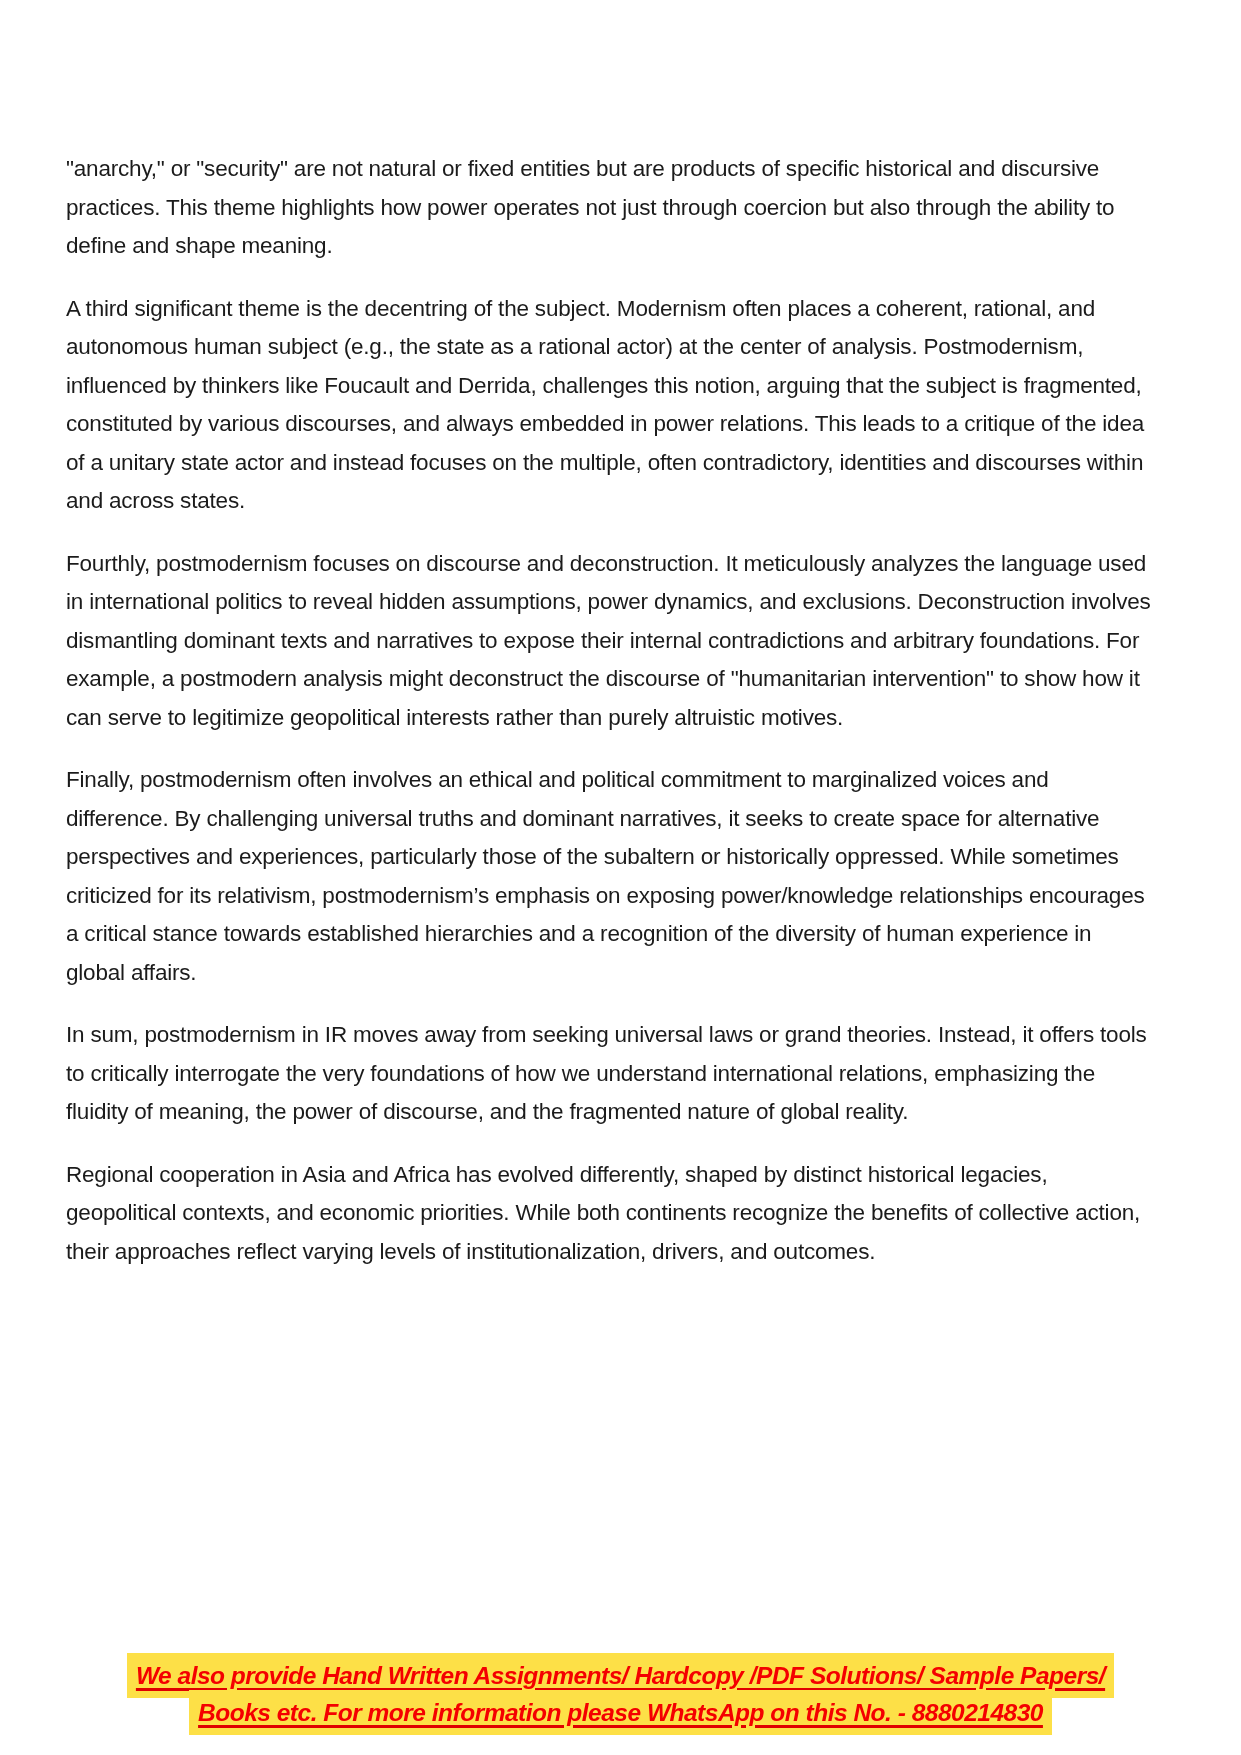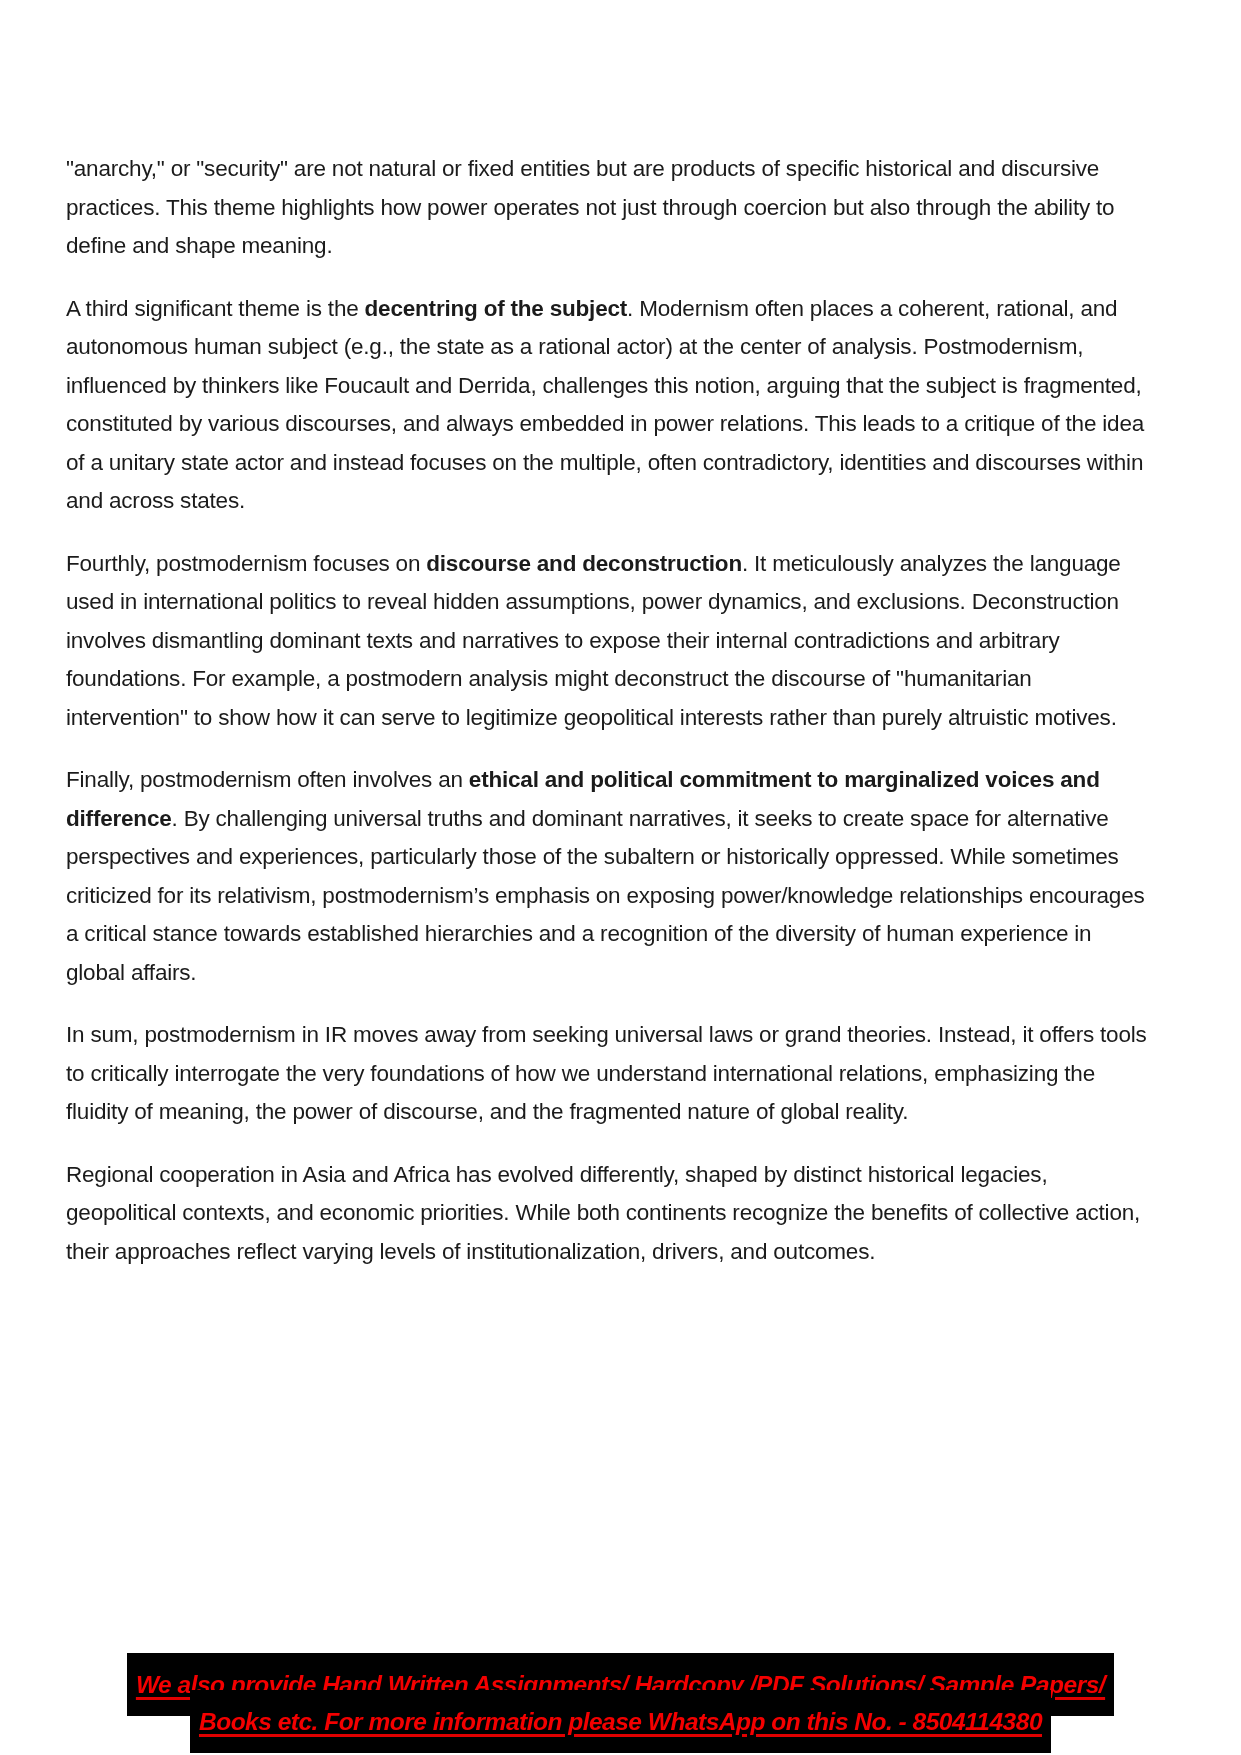"decentring of the subject" .bold { font-weight: bold -> normal }
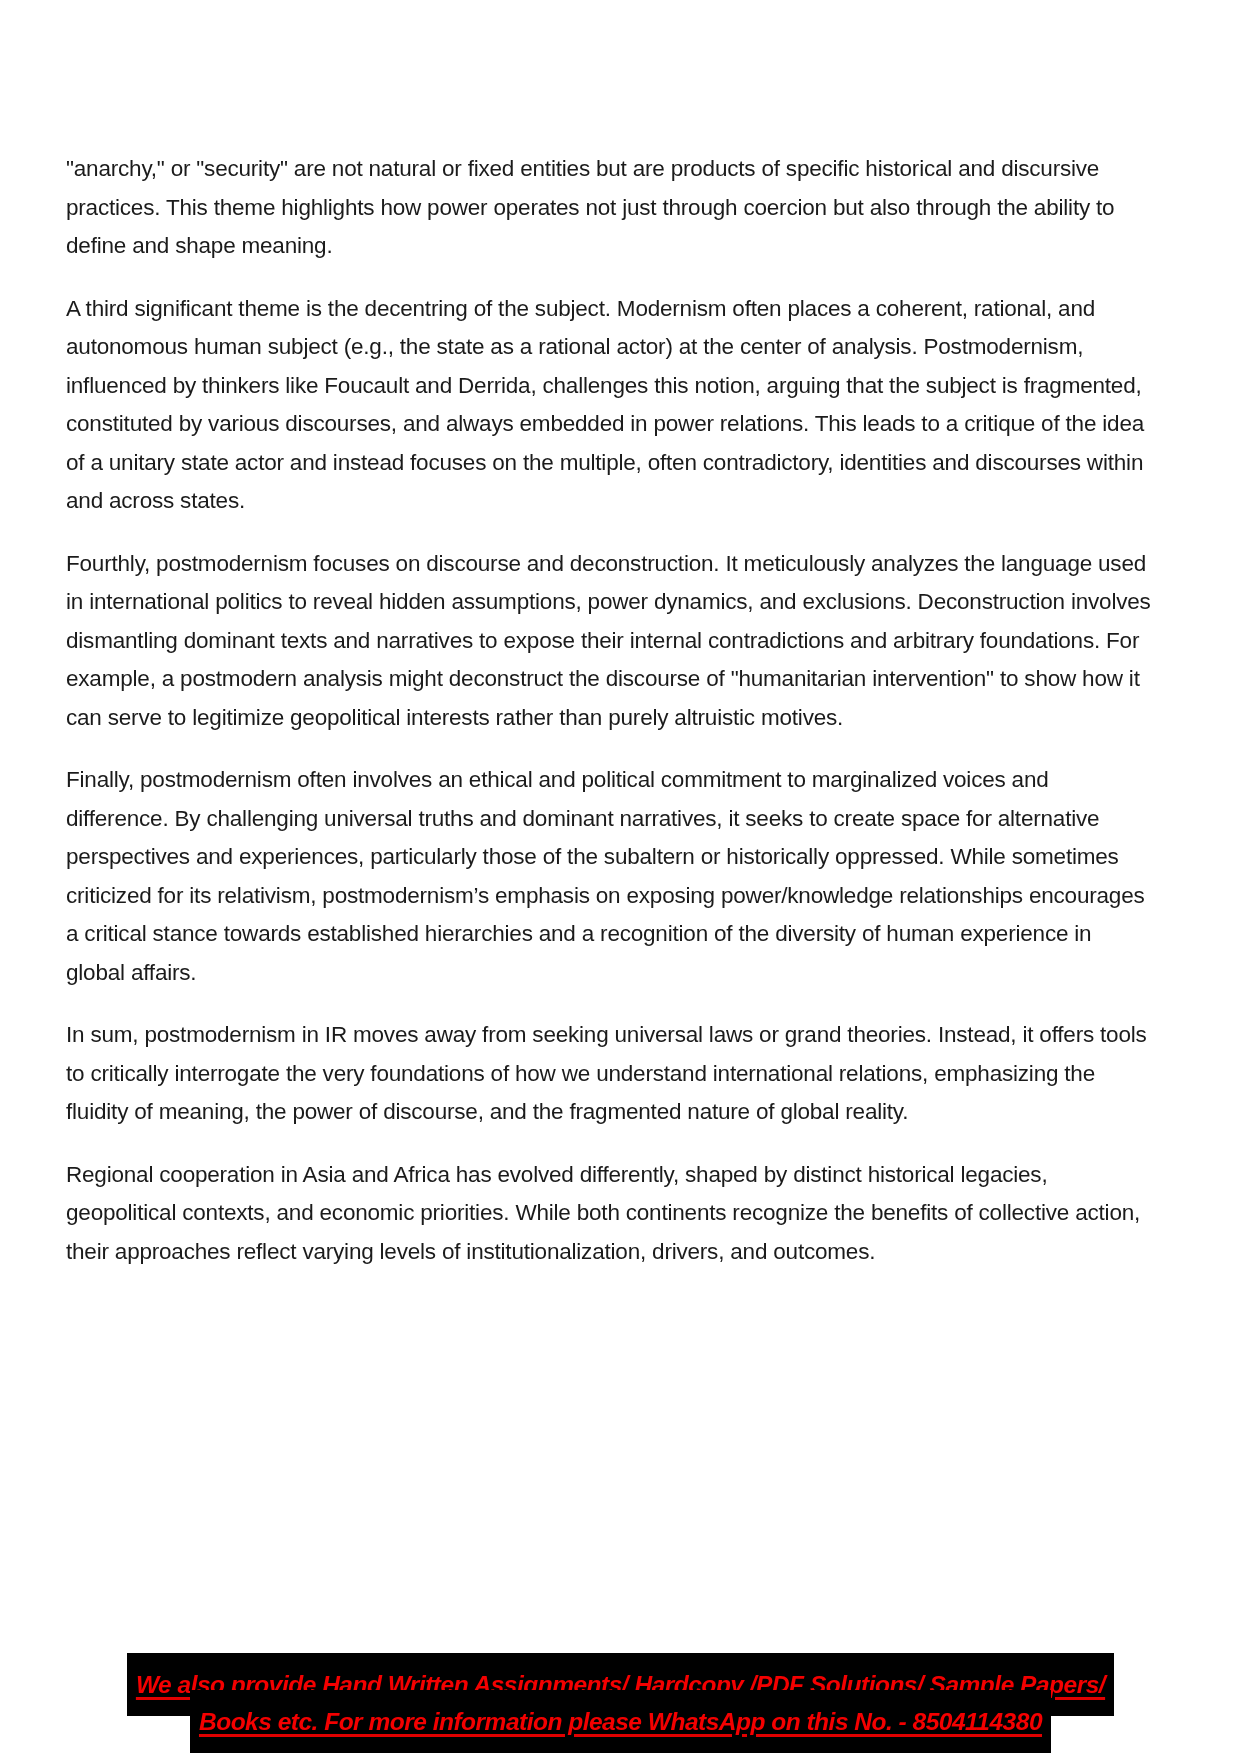"We also provide Hand Written" .highlight { background: #000000 -> #fde047; padding: 13px 9px -> 4px 9px }
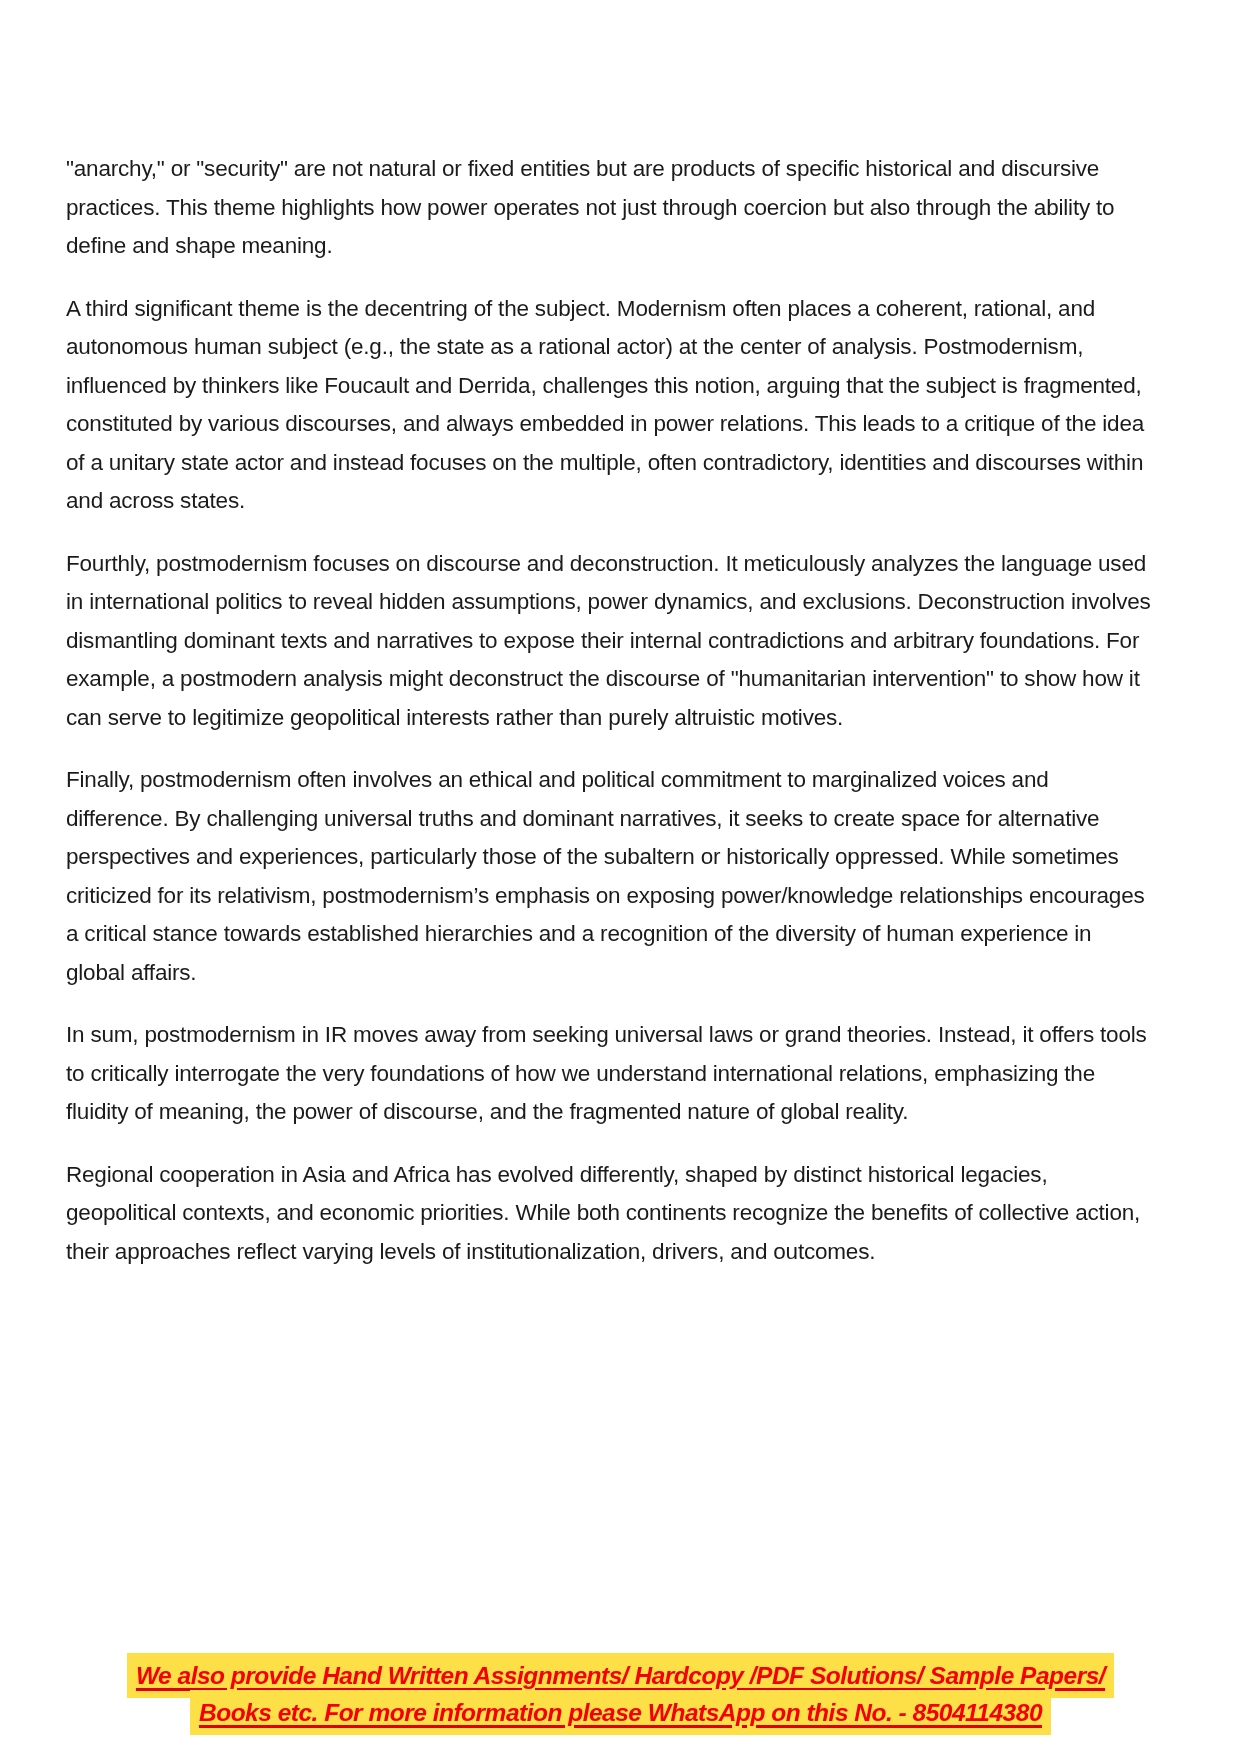"Books etc. For more information" span.highlight { text: 8504114380 -> 8880214830 }
